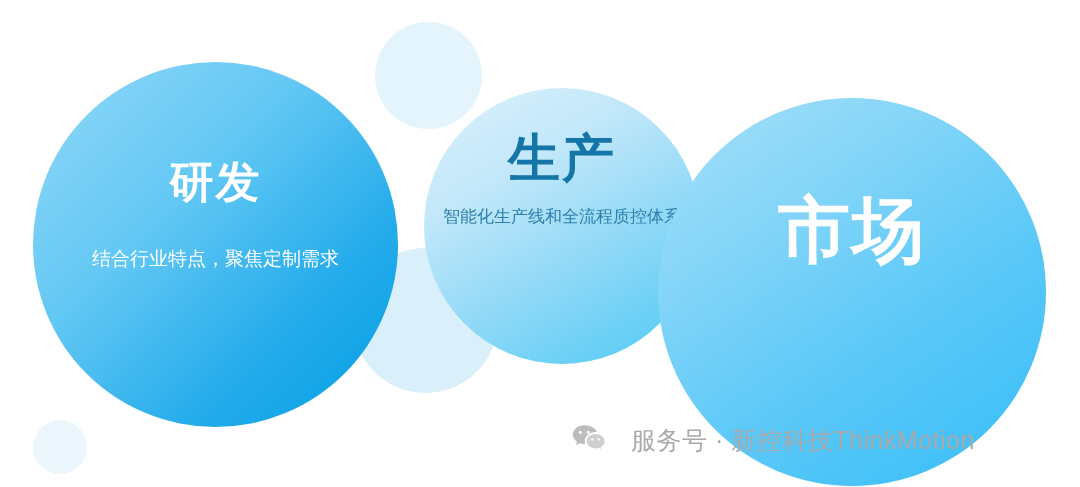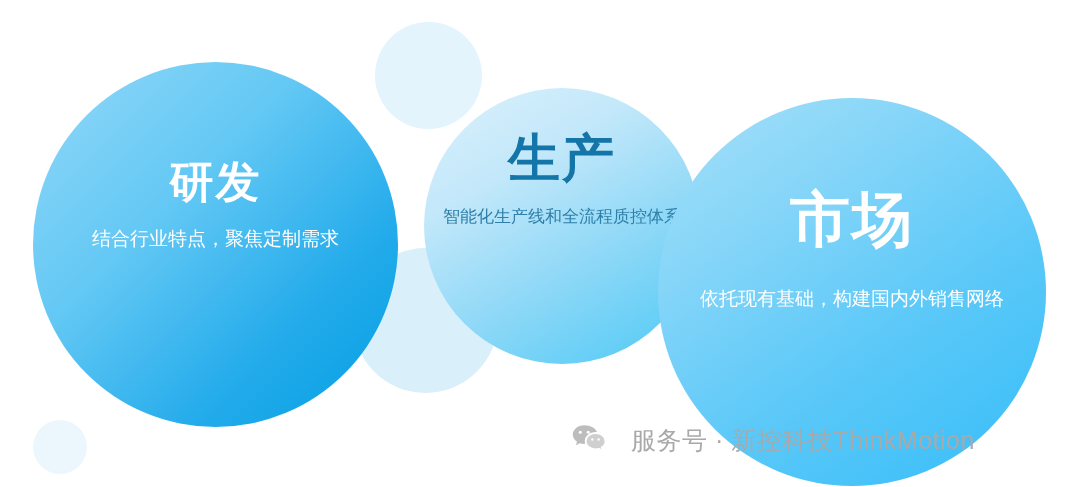"结合行业特点，聚焦定制需求" #bubble-rd .desc { margin-top: 20px -> 40px }
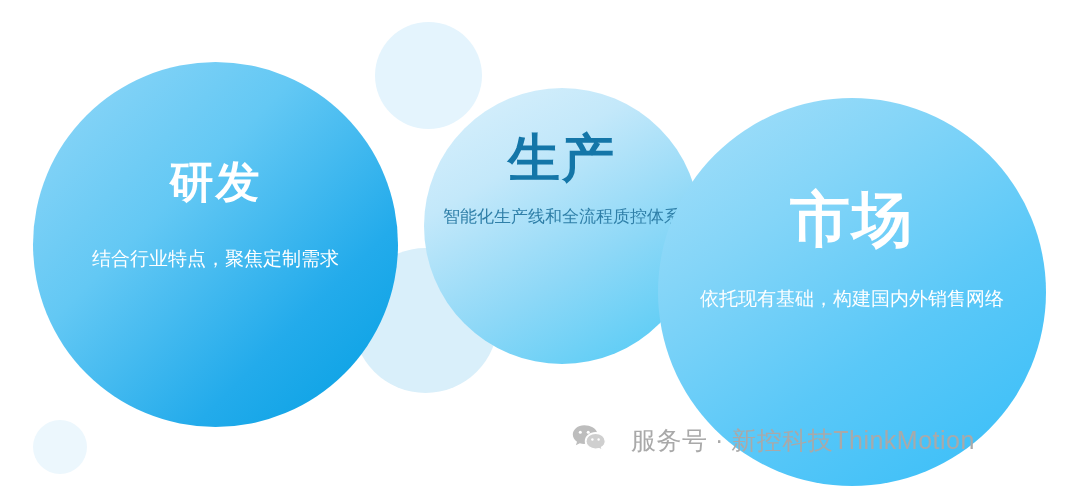"市场" #bubble-mkt .title { font-family: Liberation Mono, monospace -> none; font-size: 60px -> 72px }
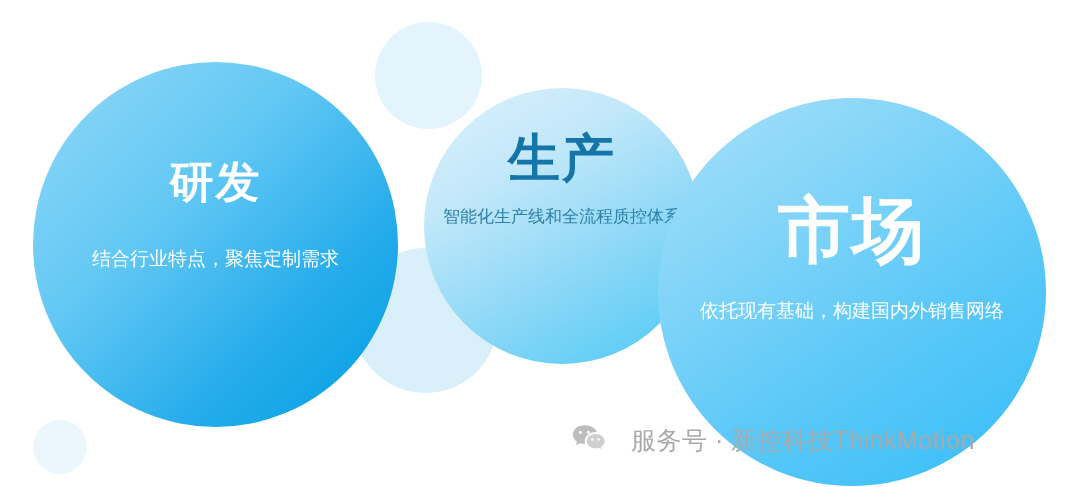"依托现有基础，构建国内外销售网络" div.desc { html: <div>依托现有基础，构建国内外销售网络</div> -> none }
